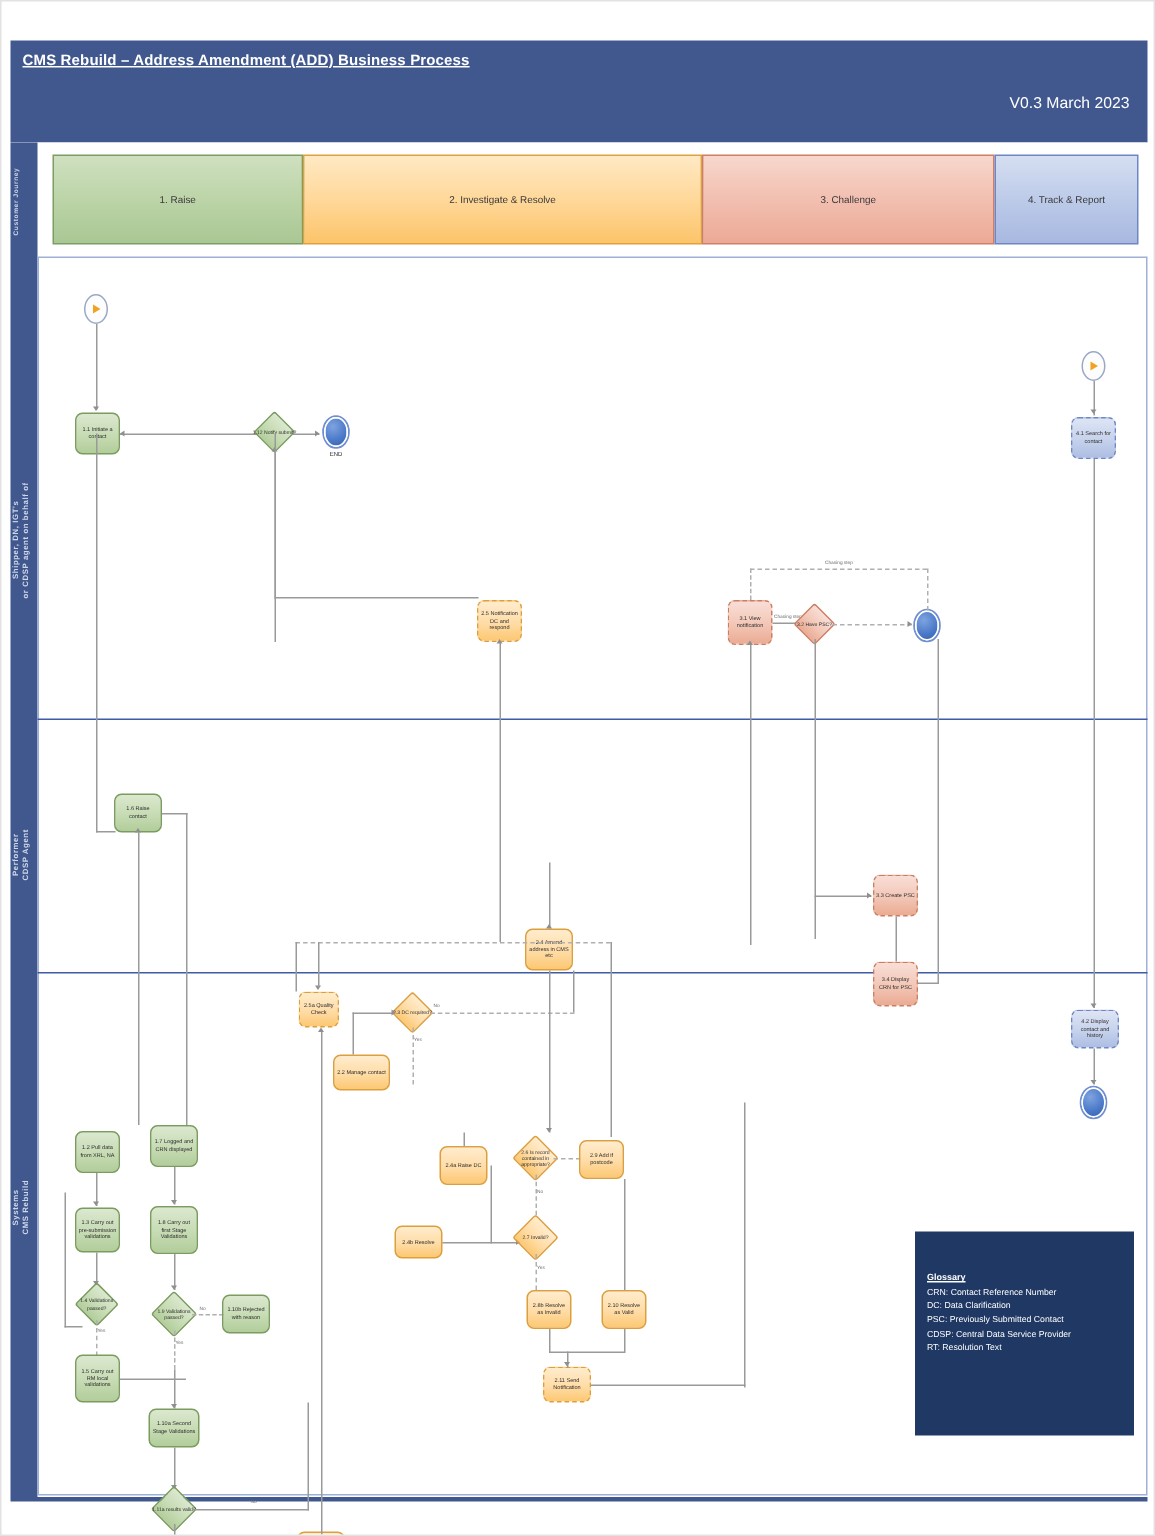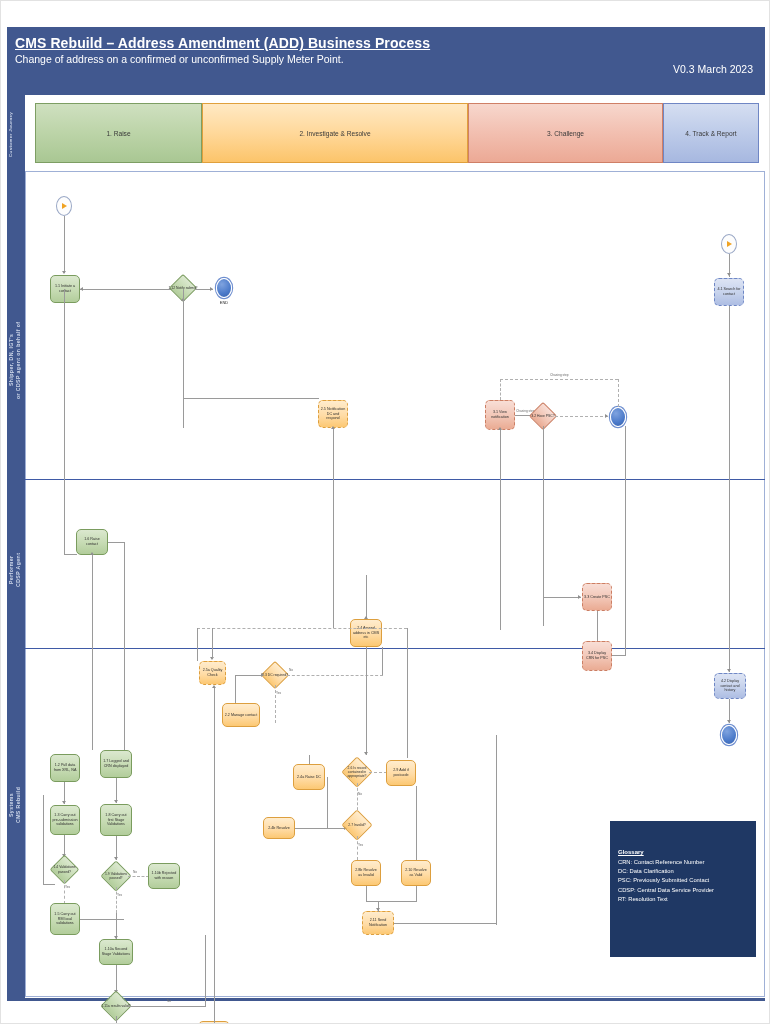"CMS Rebuild – Address Amendment" #title { font-size: 14px -> 10px }
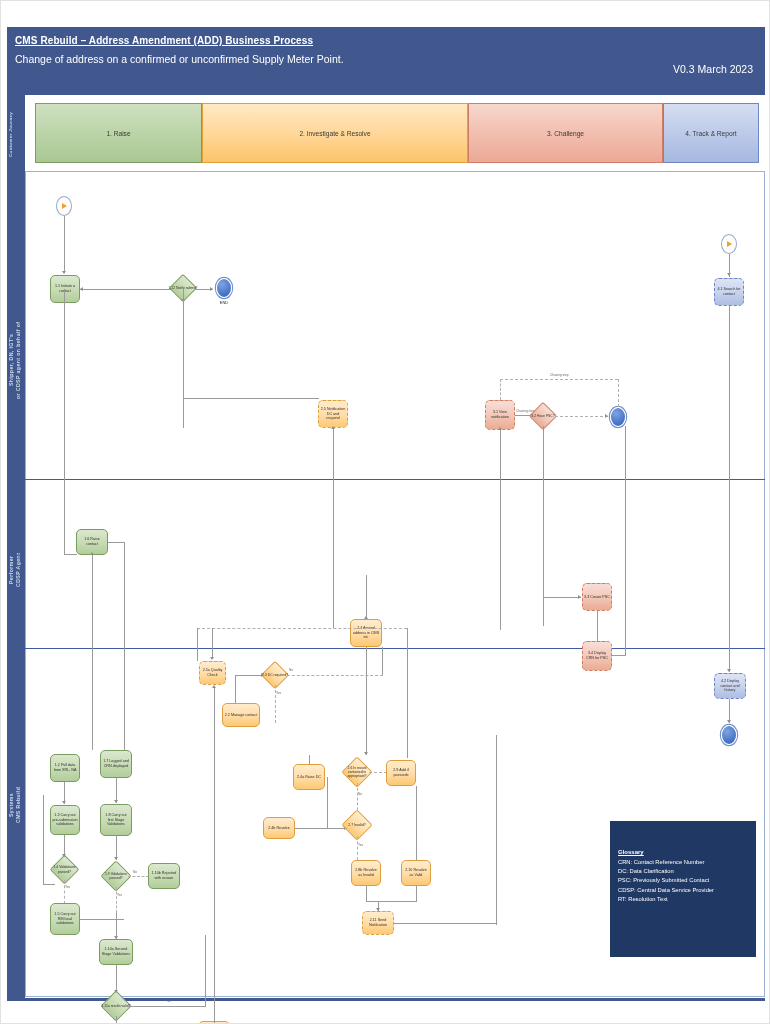"Change of address on a" div { html: <div>Change of address on a confirmed or unconfirmed Supply Meter Point.</div> -> none }
